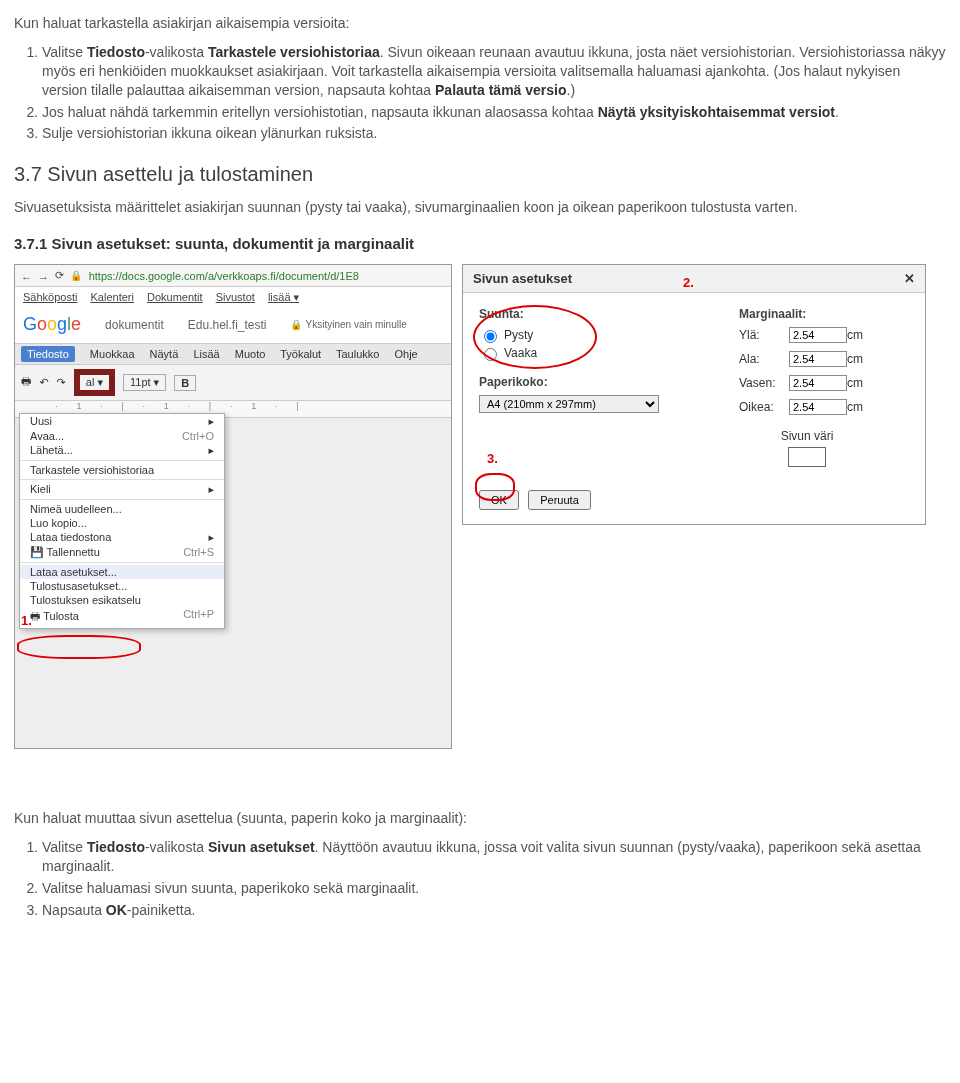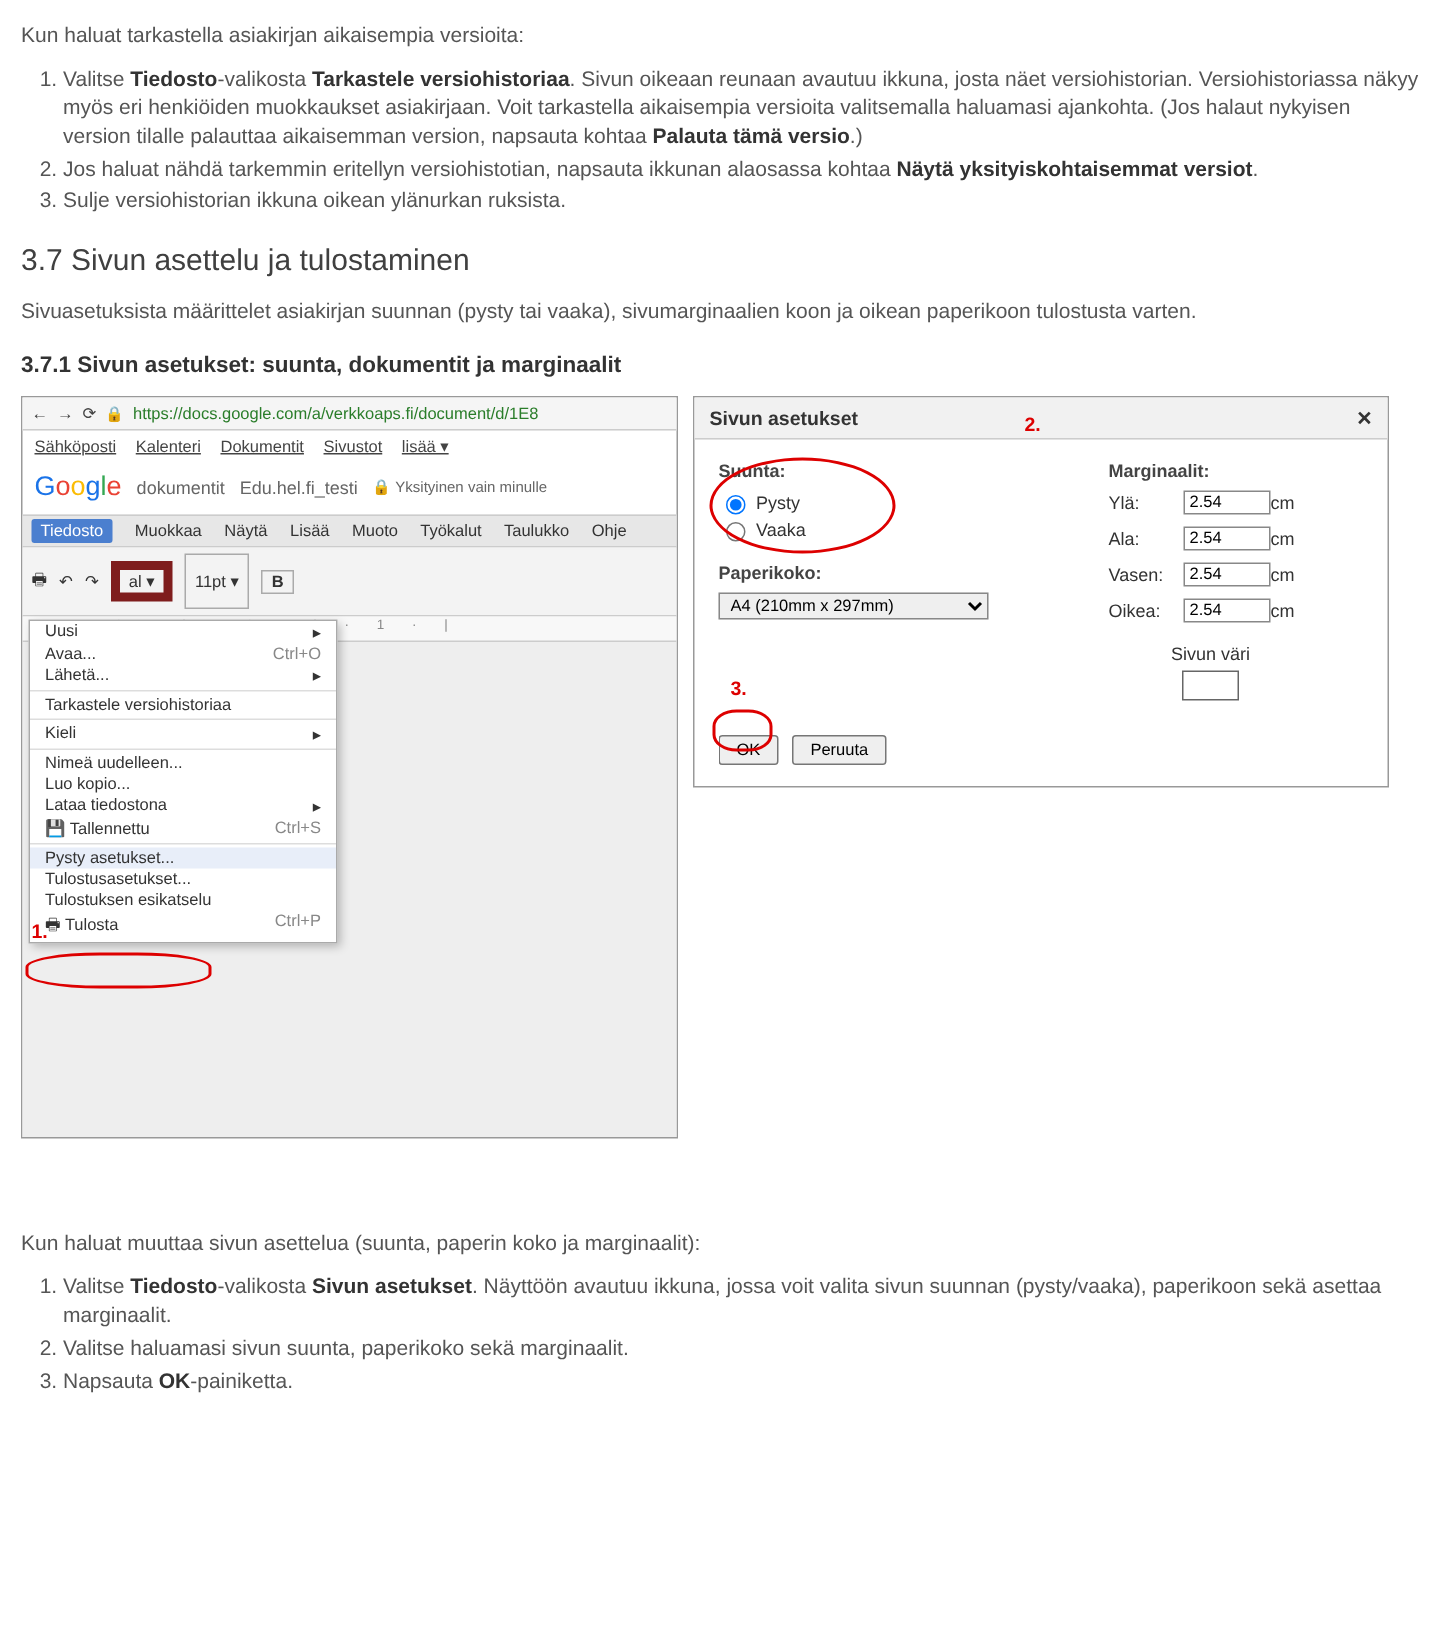"Google" .logo-row { gap: 10px -> 24px }
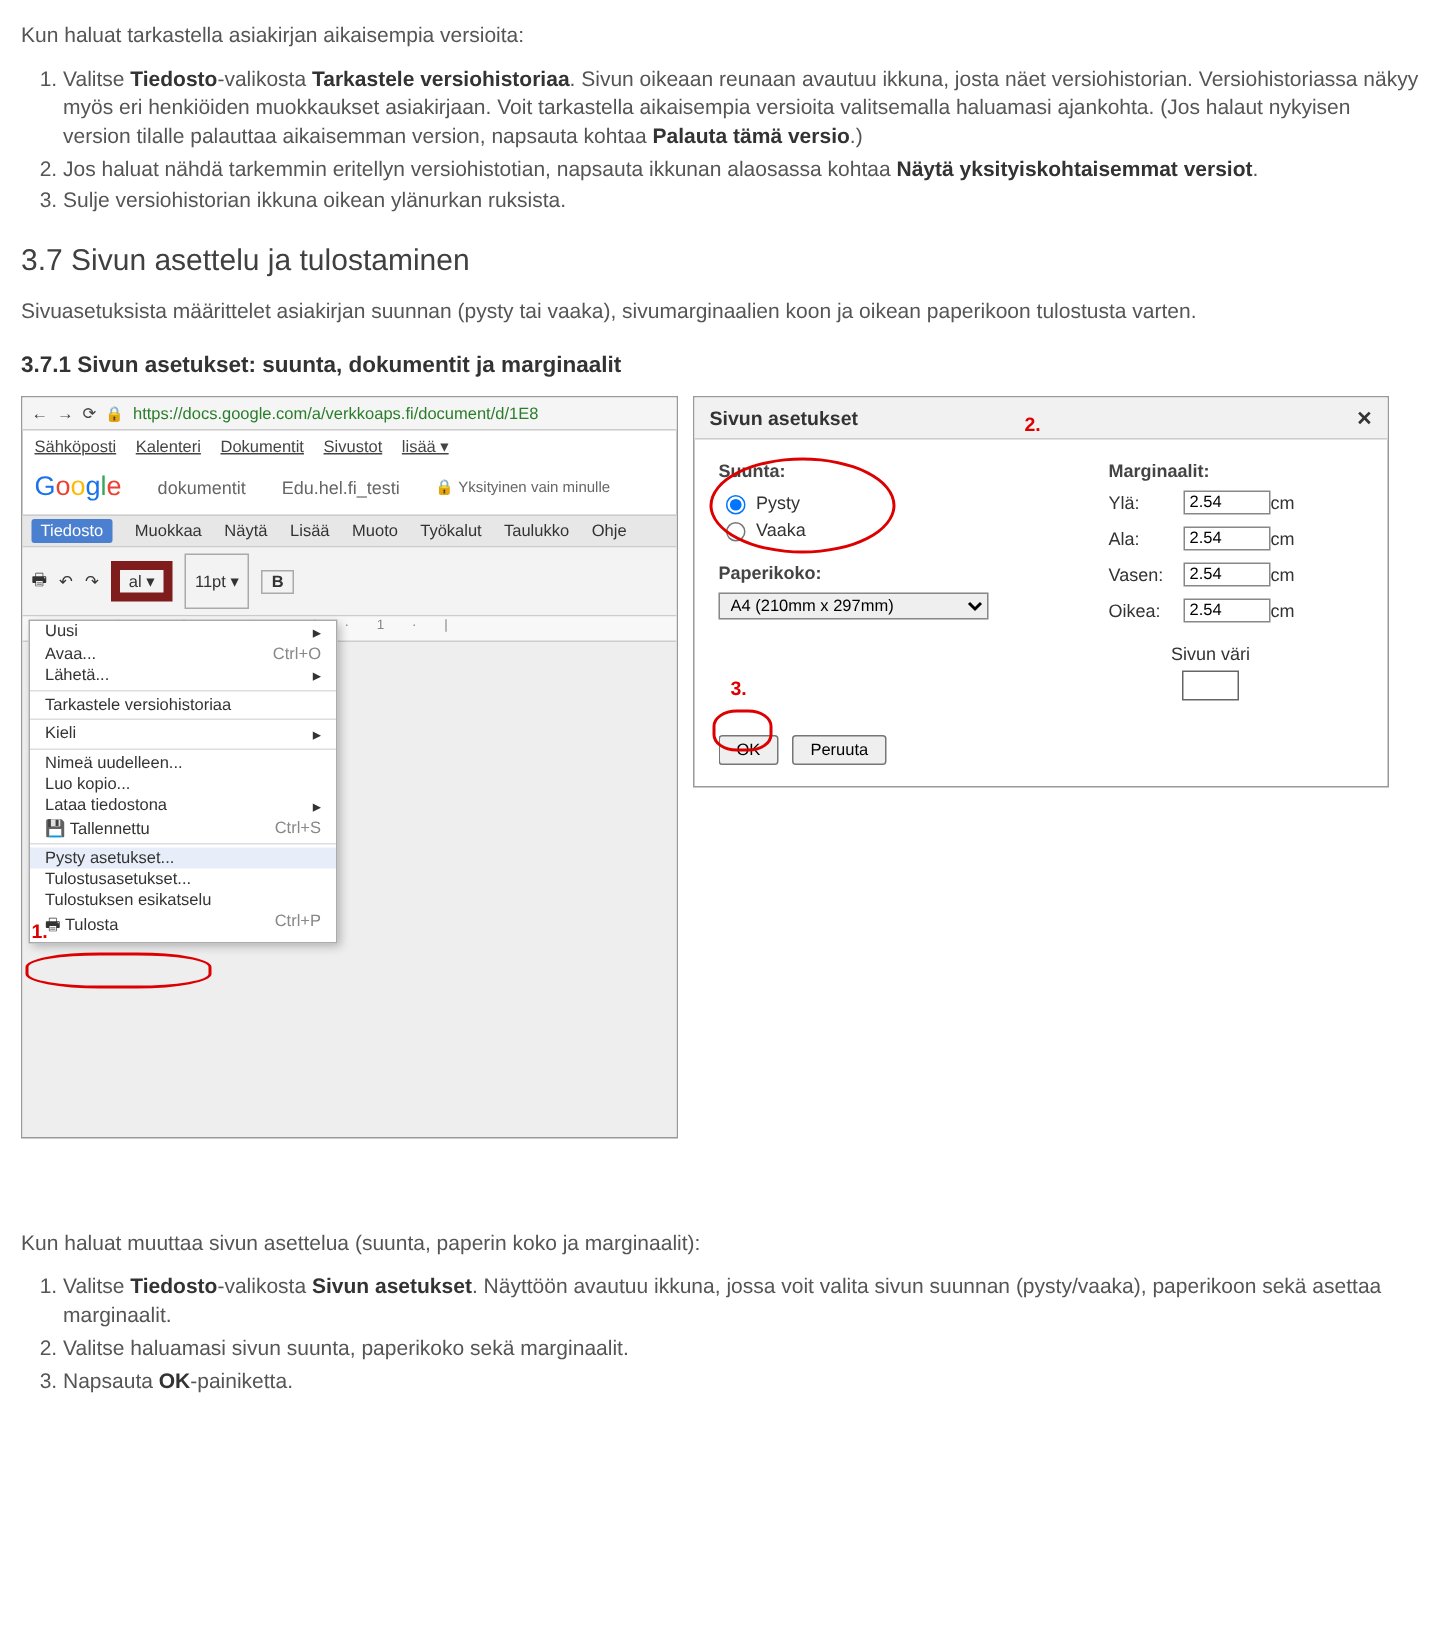"11pt ▾" span { padding: 11px 6px -> 1px 6px }
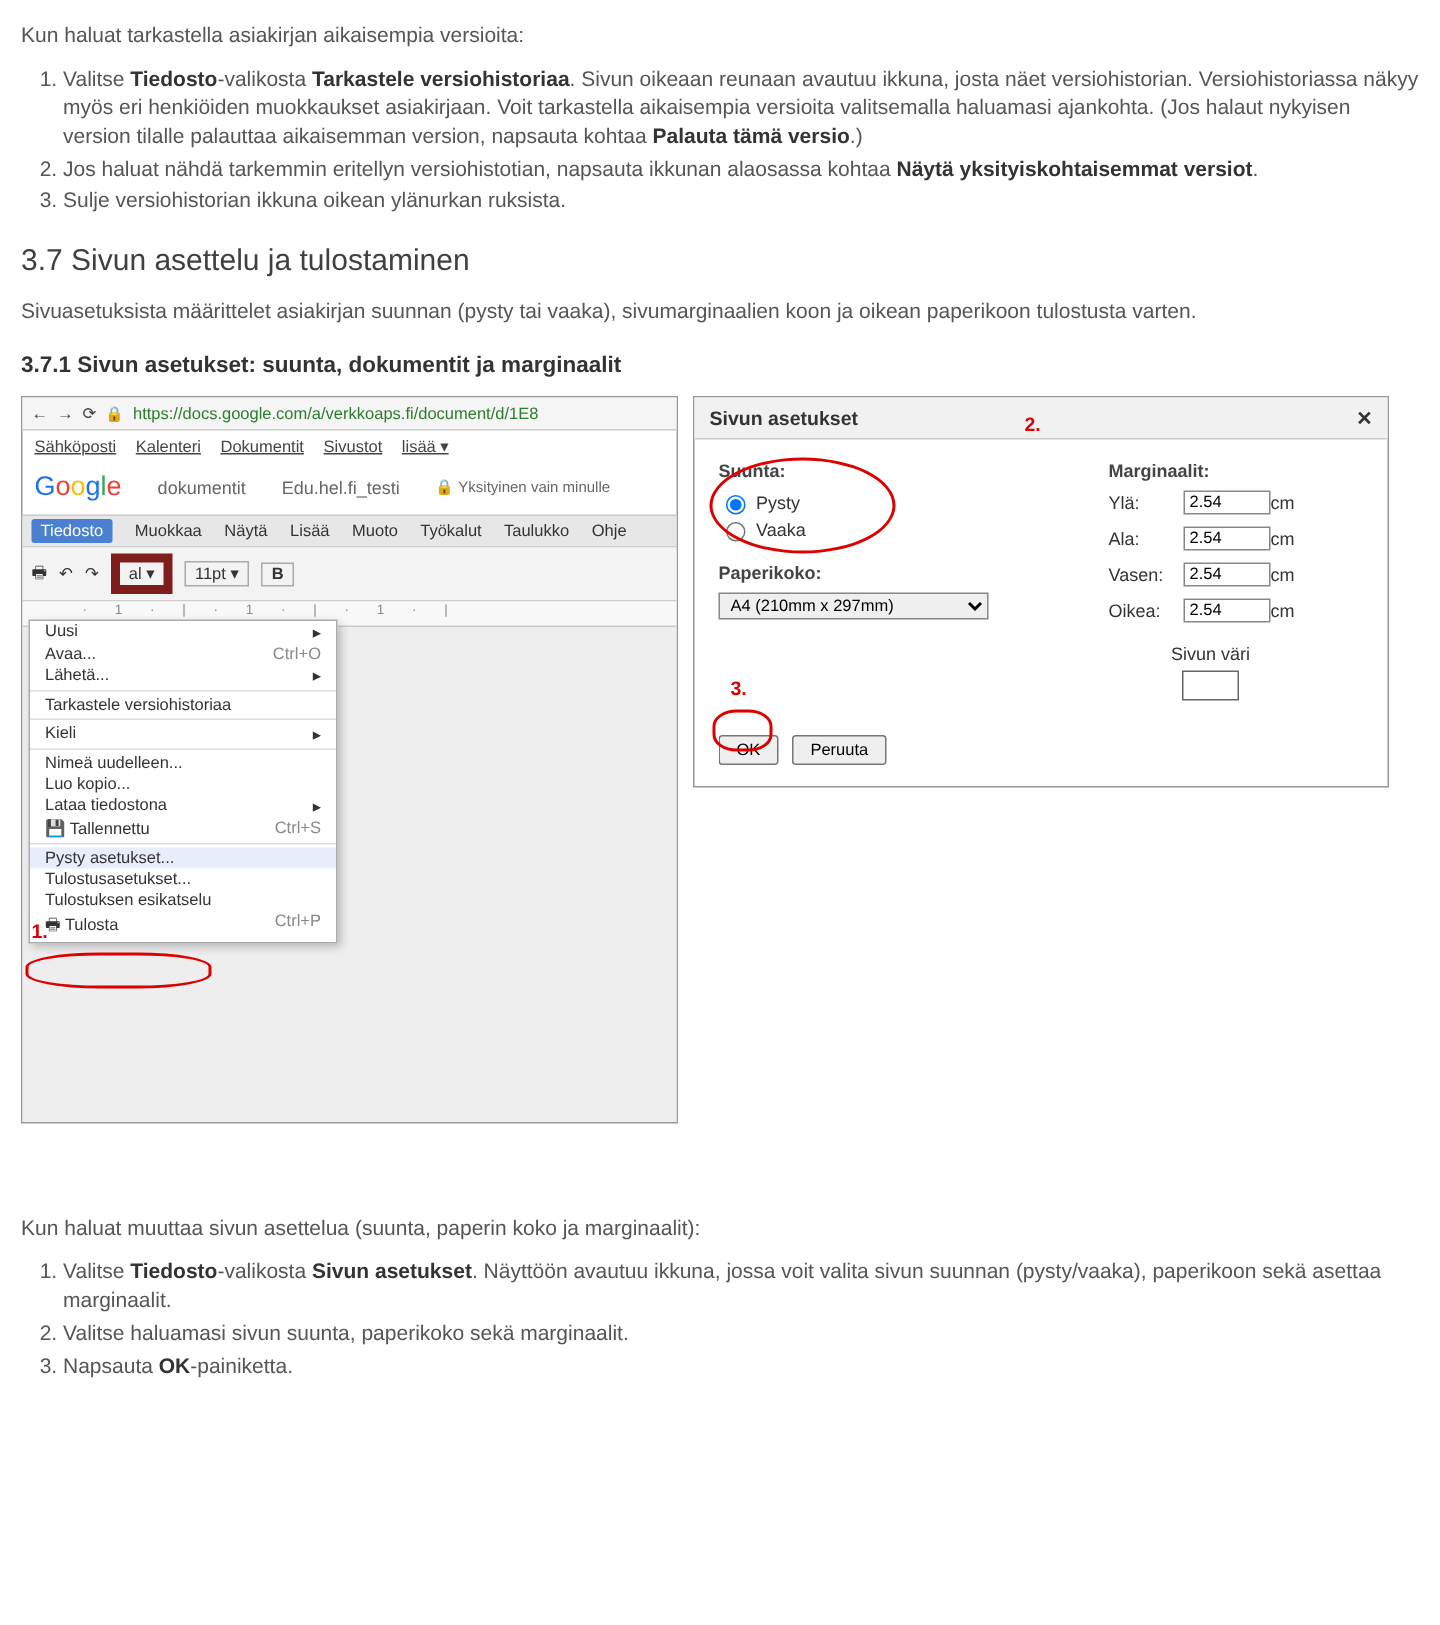"Pysty asetukset..." span { text: Pysty -> Lataa }
